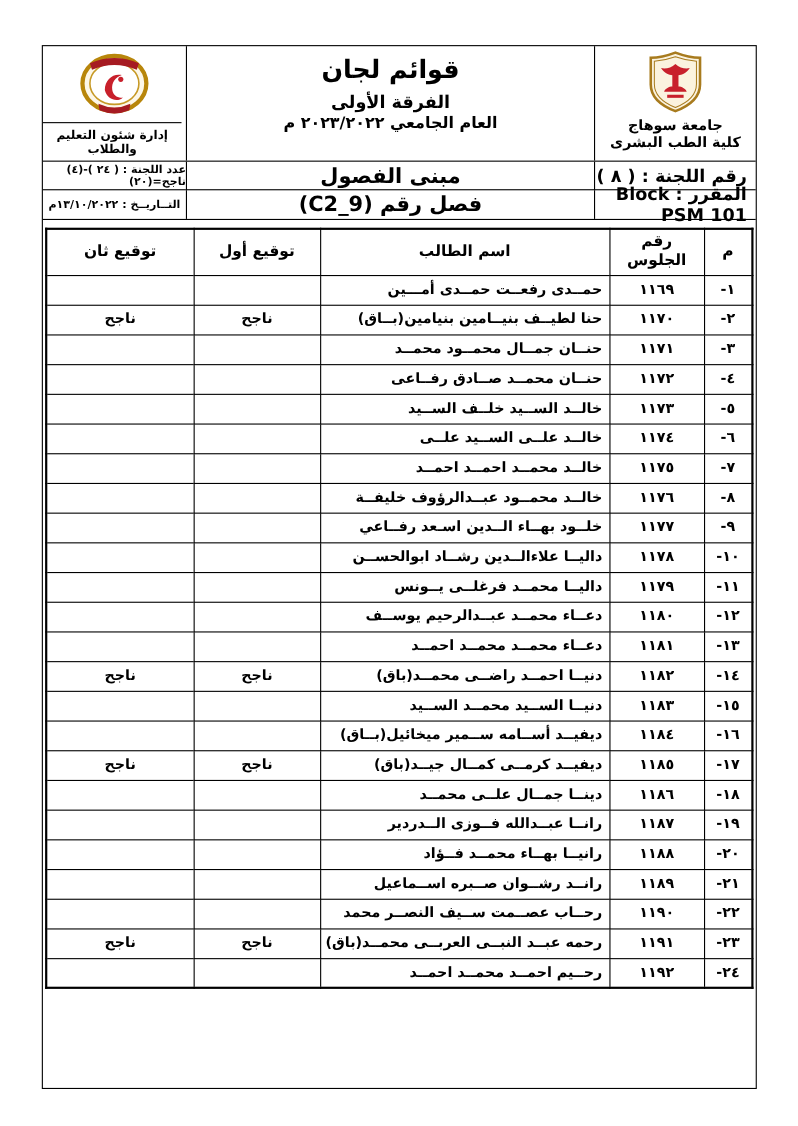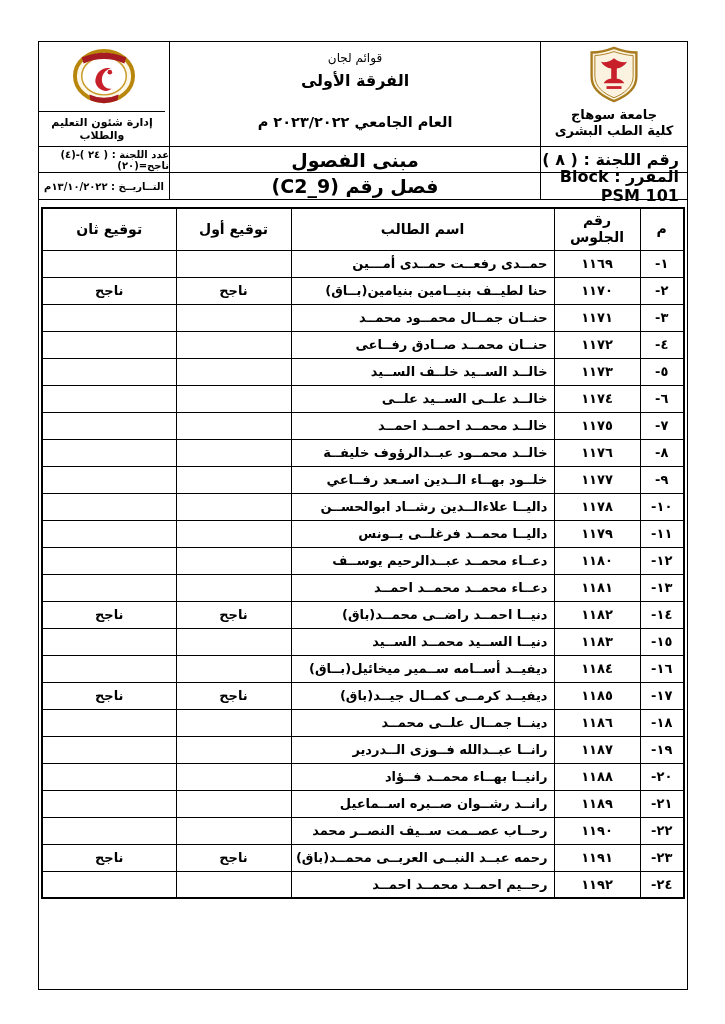"قوائم لجان" .title-1 { font-size: 12px -> 23px; font-weight: normal -> bold }
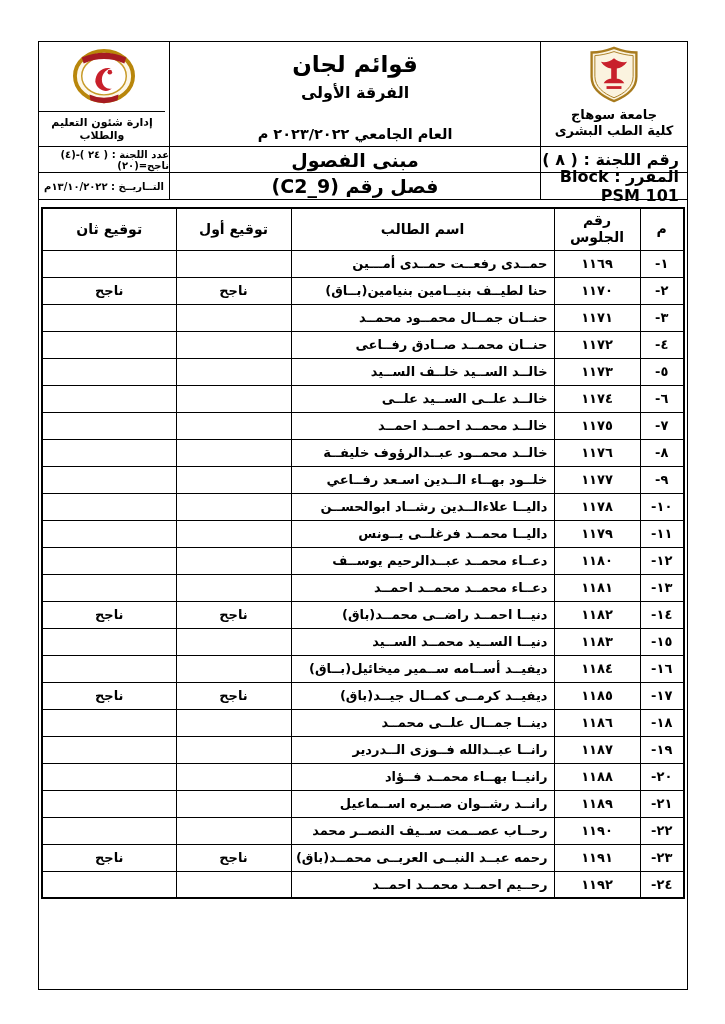"الفرقة الأولى" .title-2 { margin-bottom: 24px -> 2px }
